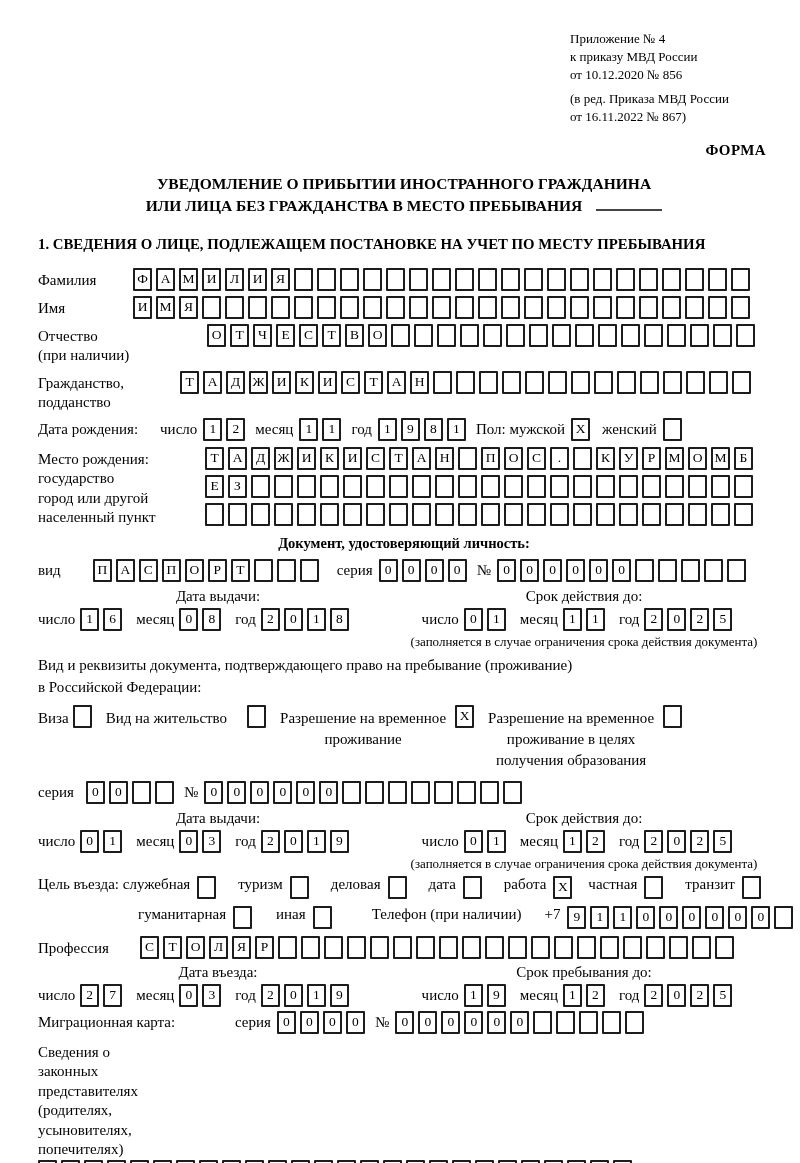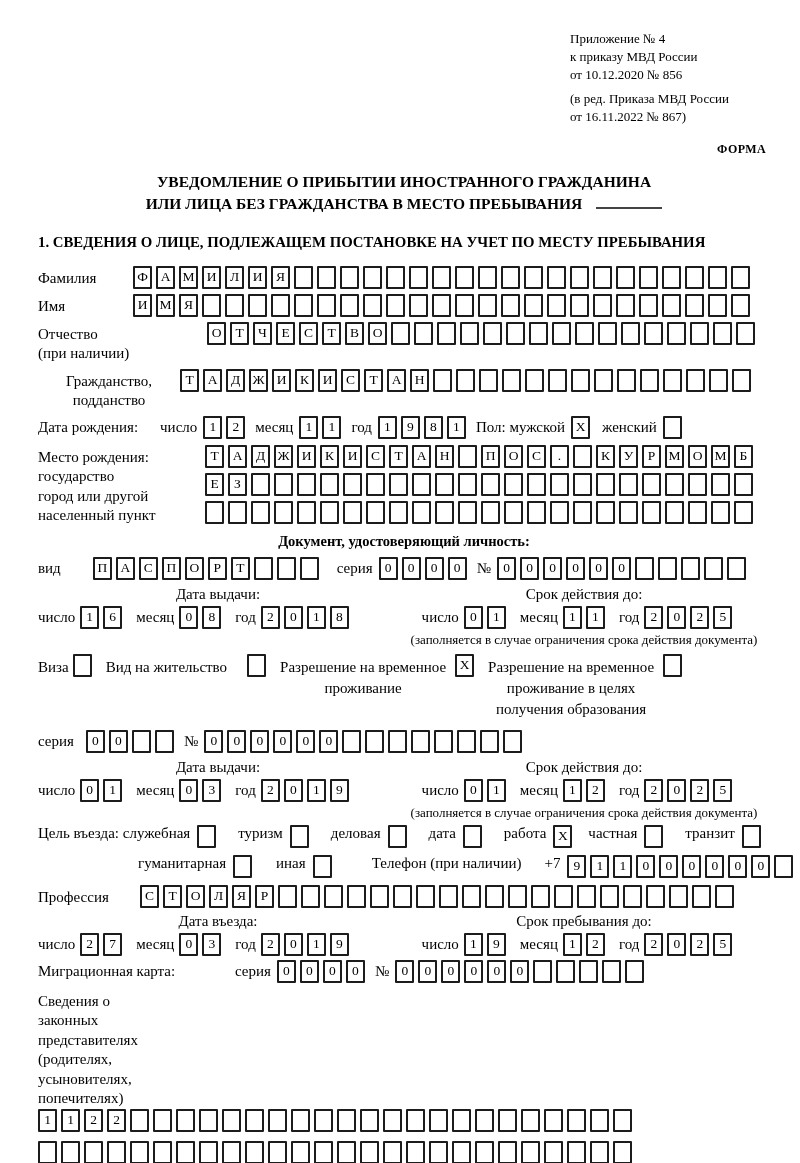"ФОРМА" .forma { font-size: 12px -> 15px }
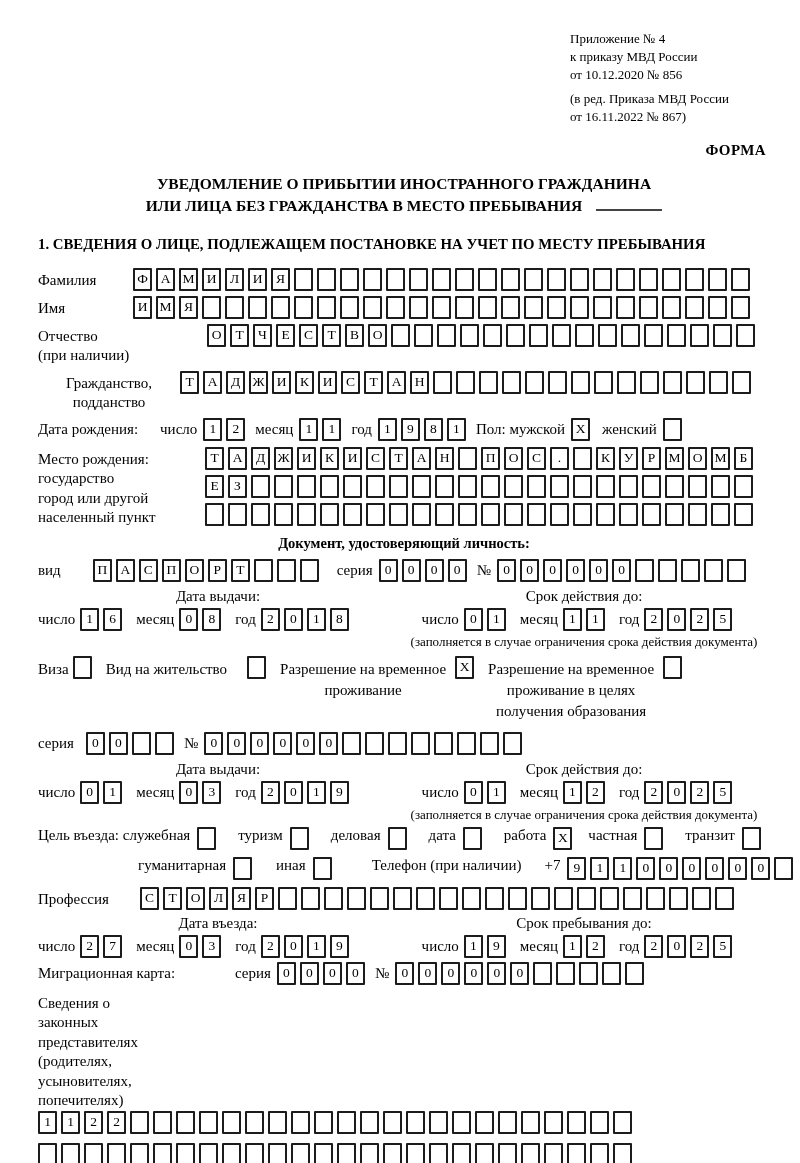"Гражданство," .w142 { text-align: center -> none }
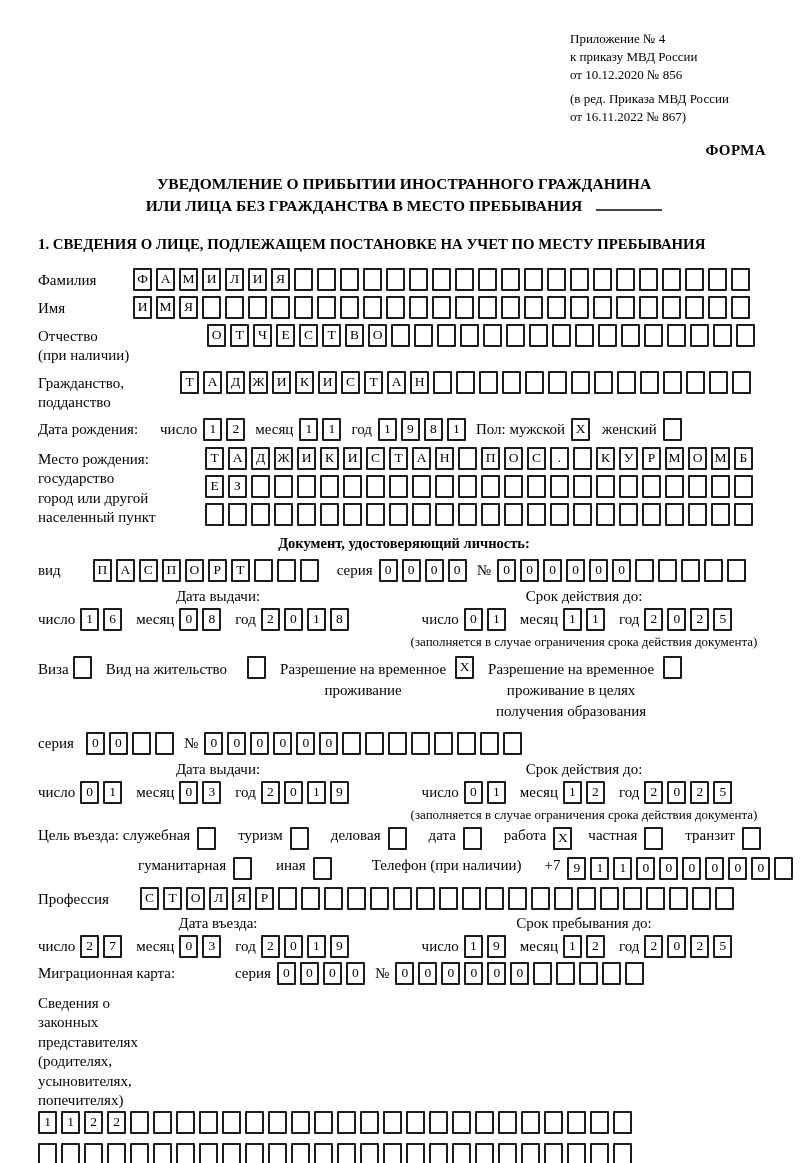"Вид и реквизиты документа," div.para { html: none -> <div> <span>Вид и реквизиты документа, подтверждающего право на пребывание (проживание)</span> <span>в Российской Федерации:</span> </div> }
